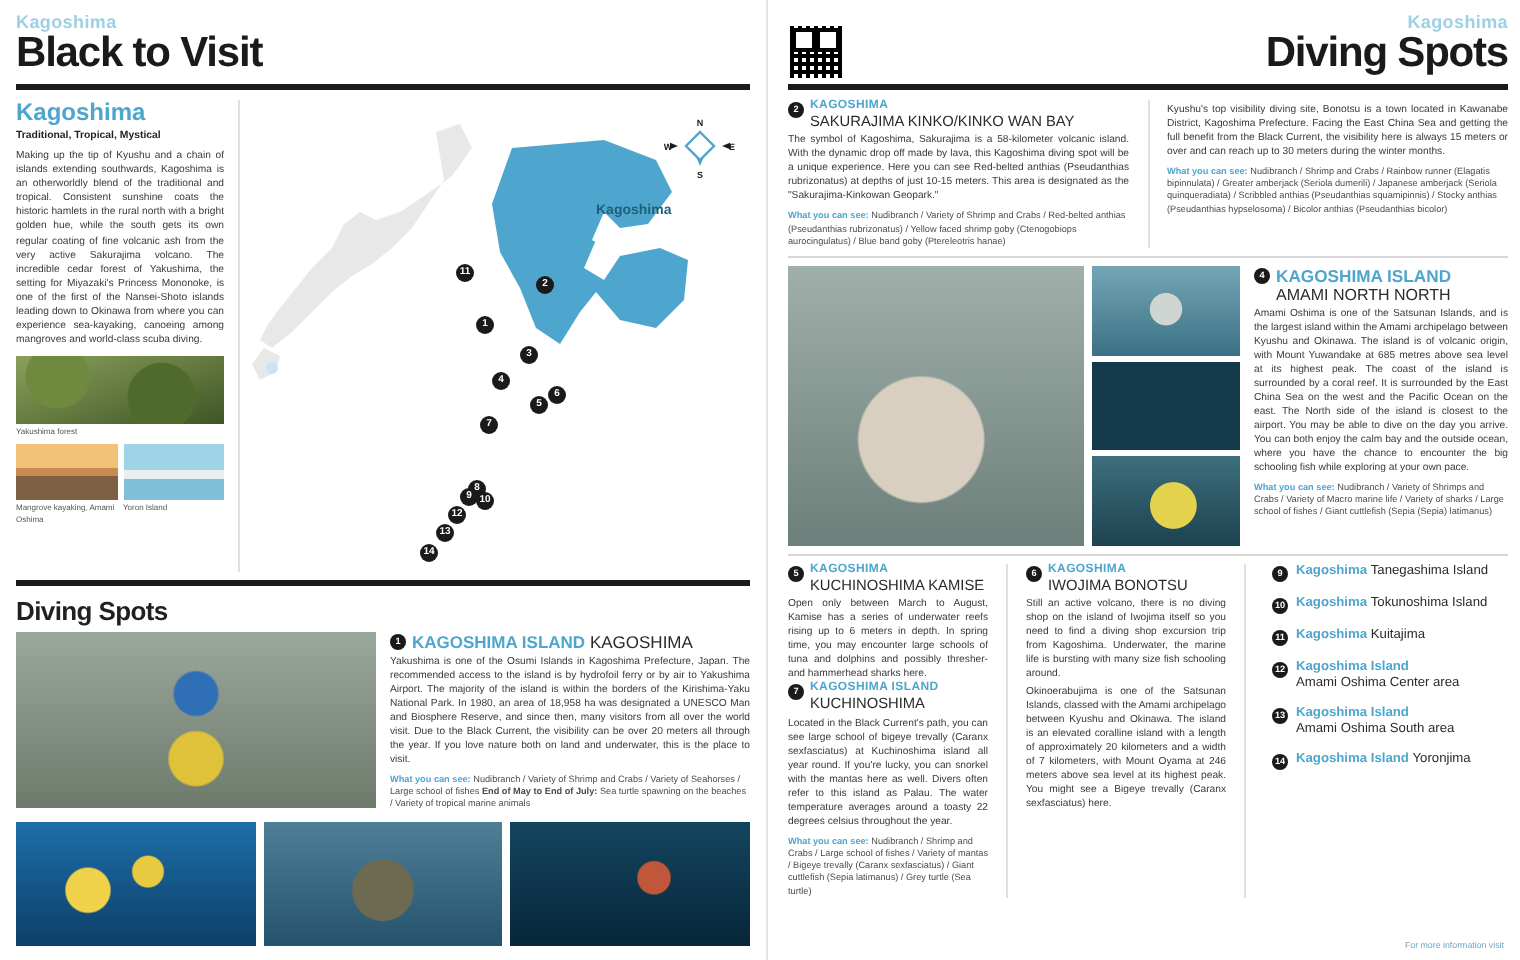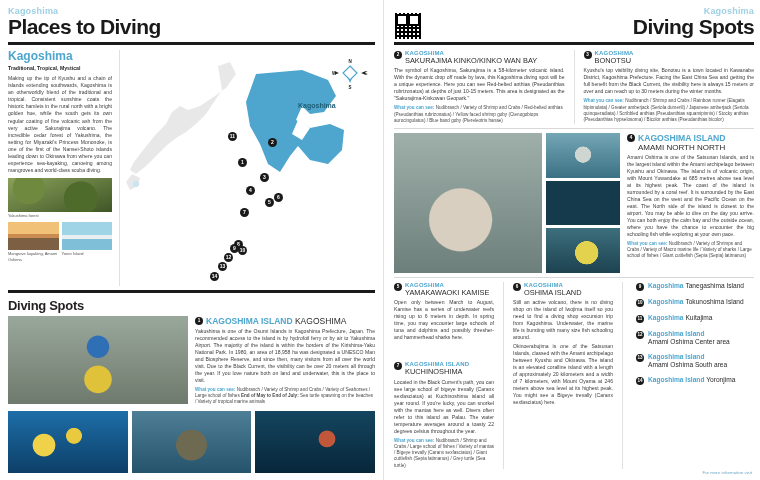"Places to Diving" h1.page-title { text: Places to Diving -> Black to Visit }
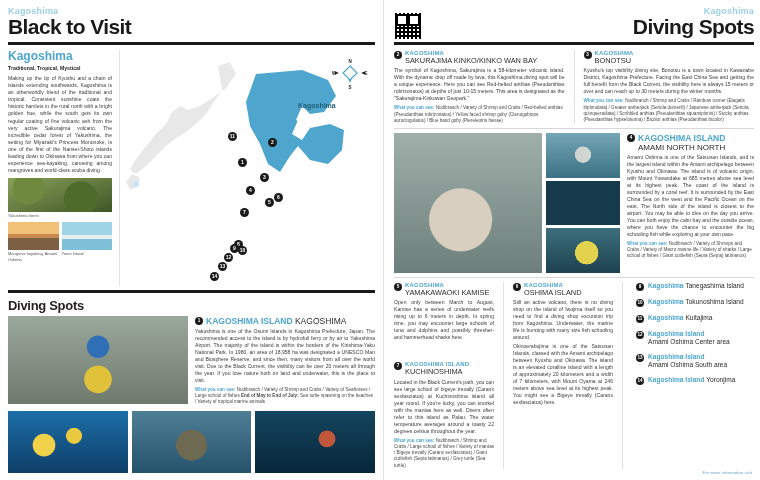"BONOTSU" div.art-head { html: <div> <div>3</div> <div> <div>KAGOSHIMA</div> <div>BONOTSU</div> </div> </div> -> none }
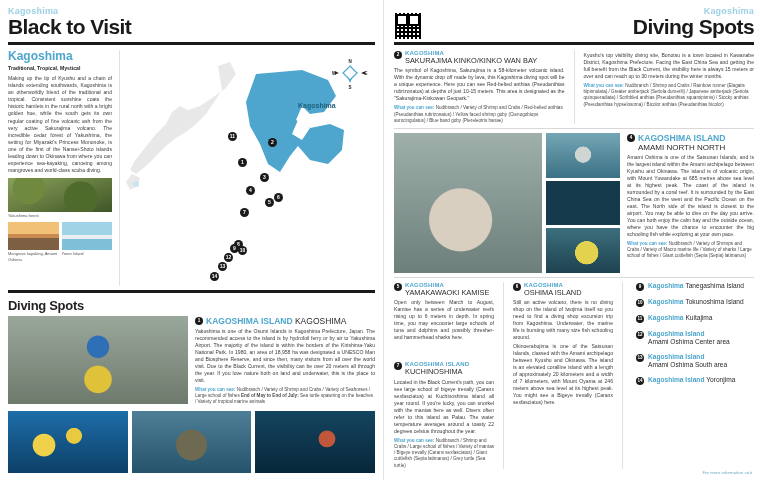"YAMAKAWAOKI KAMISE" div.art-name { text: YAMAKAWAOKI -> KUCHINOSHIMA }
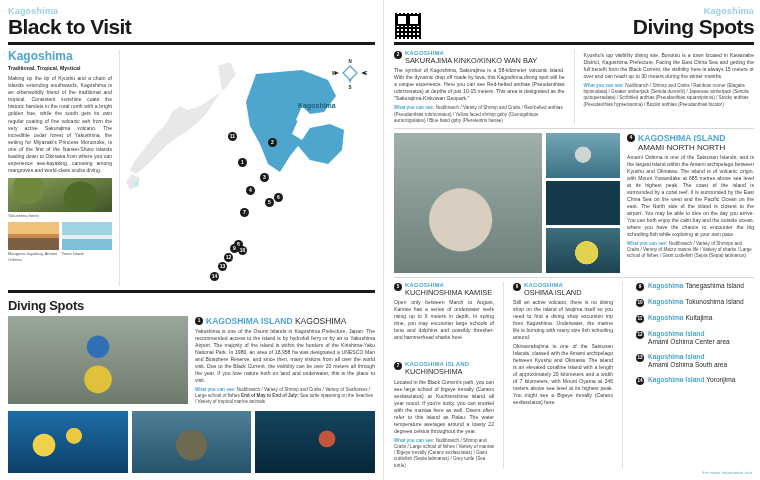"OSHIMA ISLAND" div.art-name { text: OSHIMA ISLAND -> IWOJIMA BONOTSU }
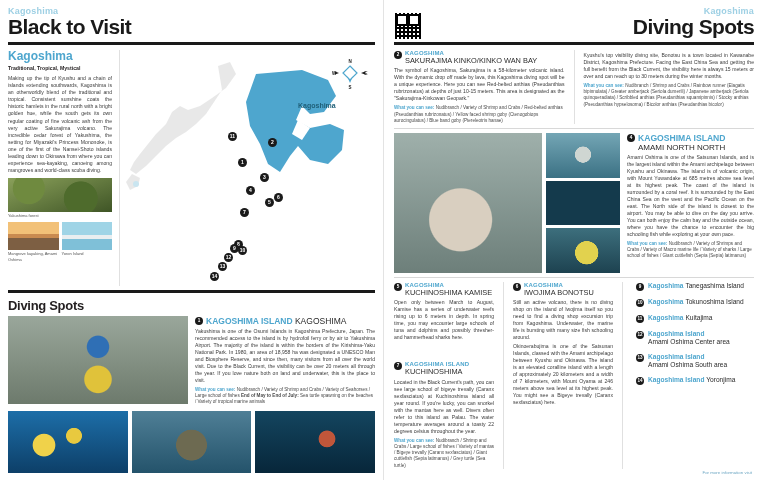"KUCHINOSHIMA" div.art-head { margin-top: 20px -> 0 }
